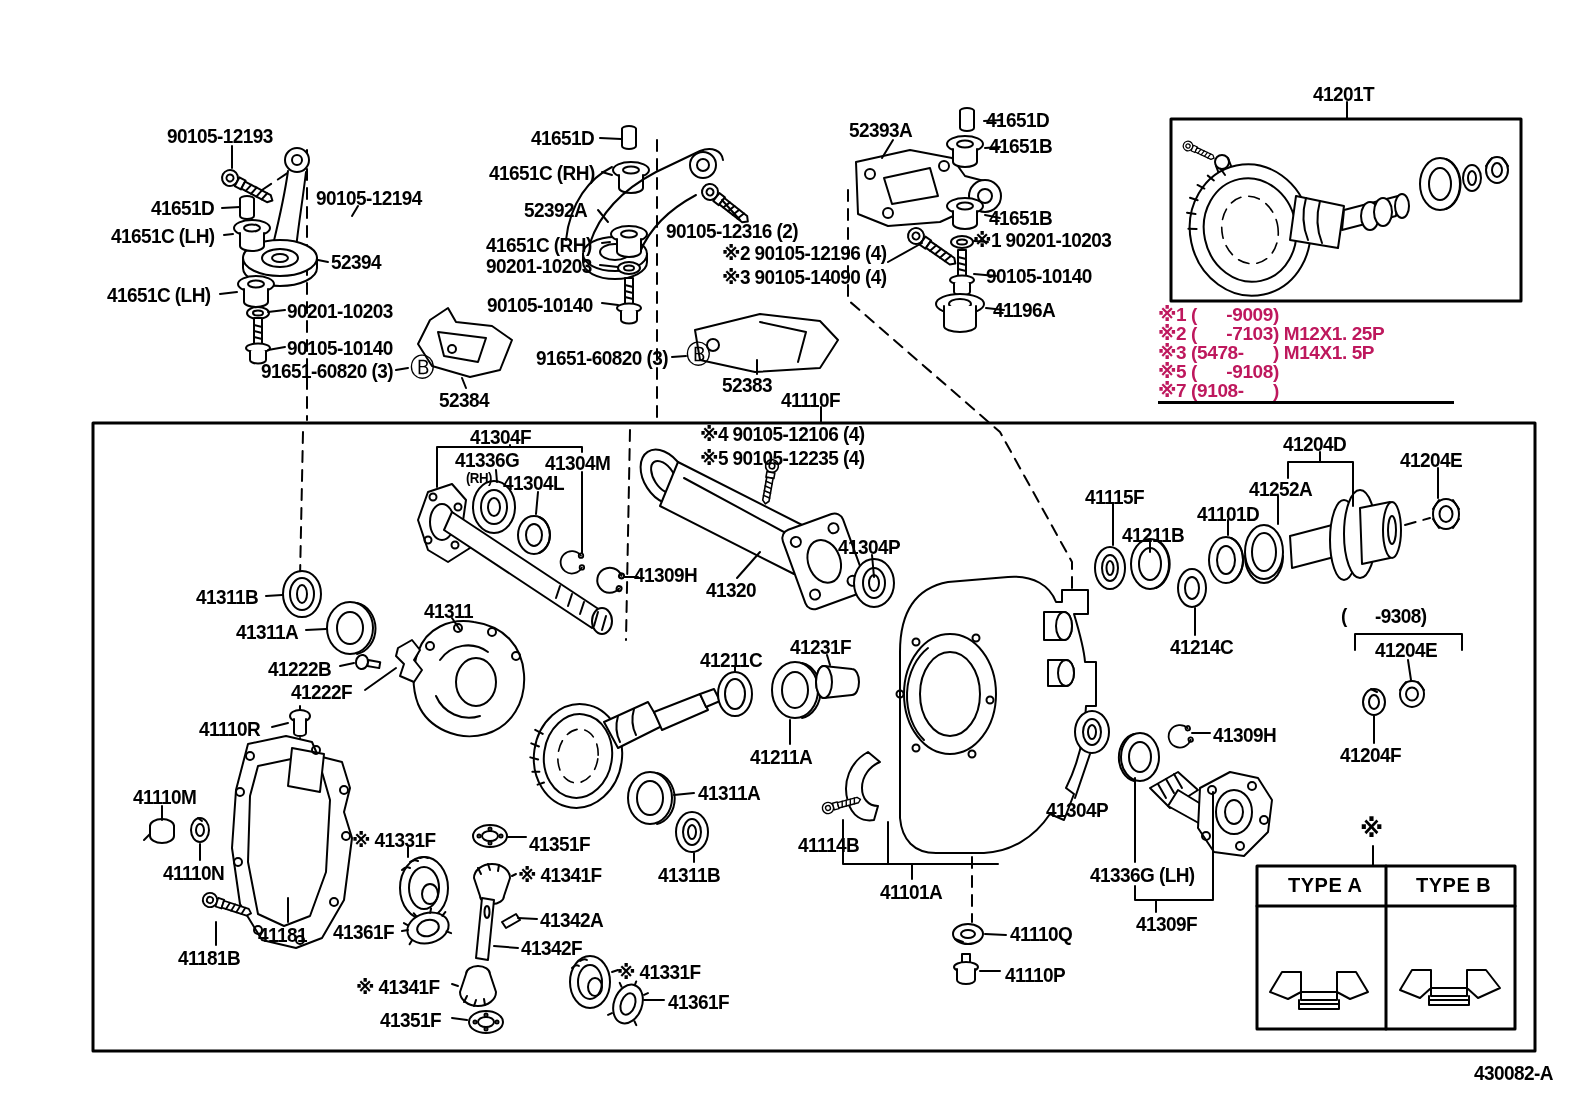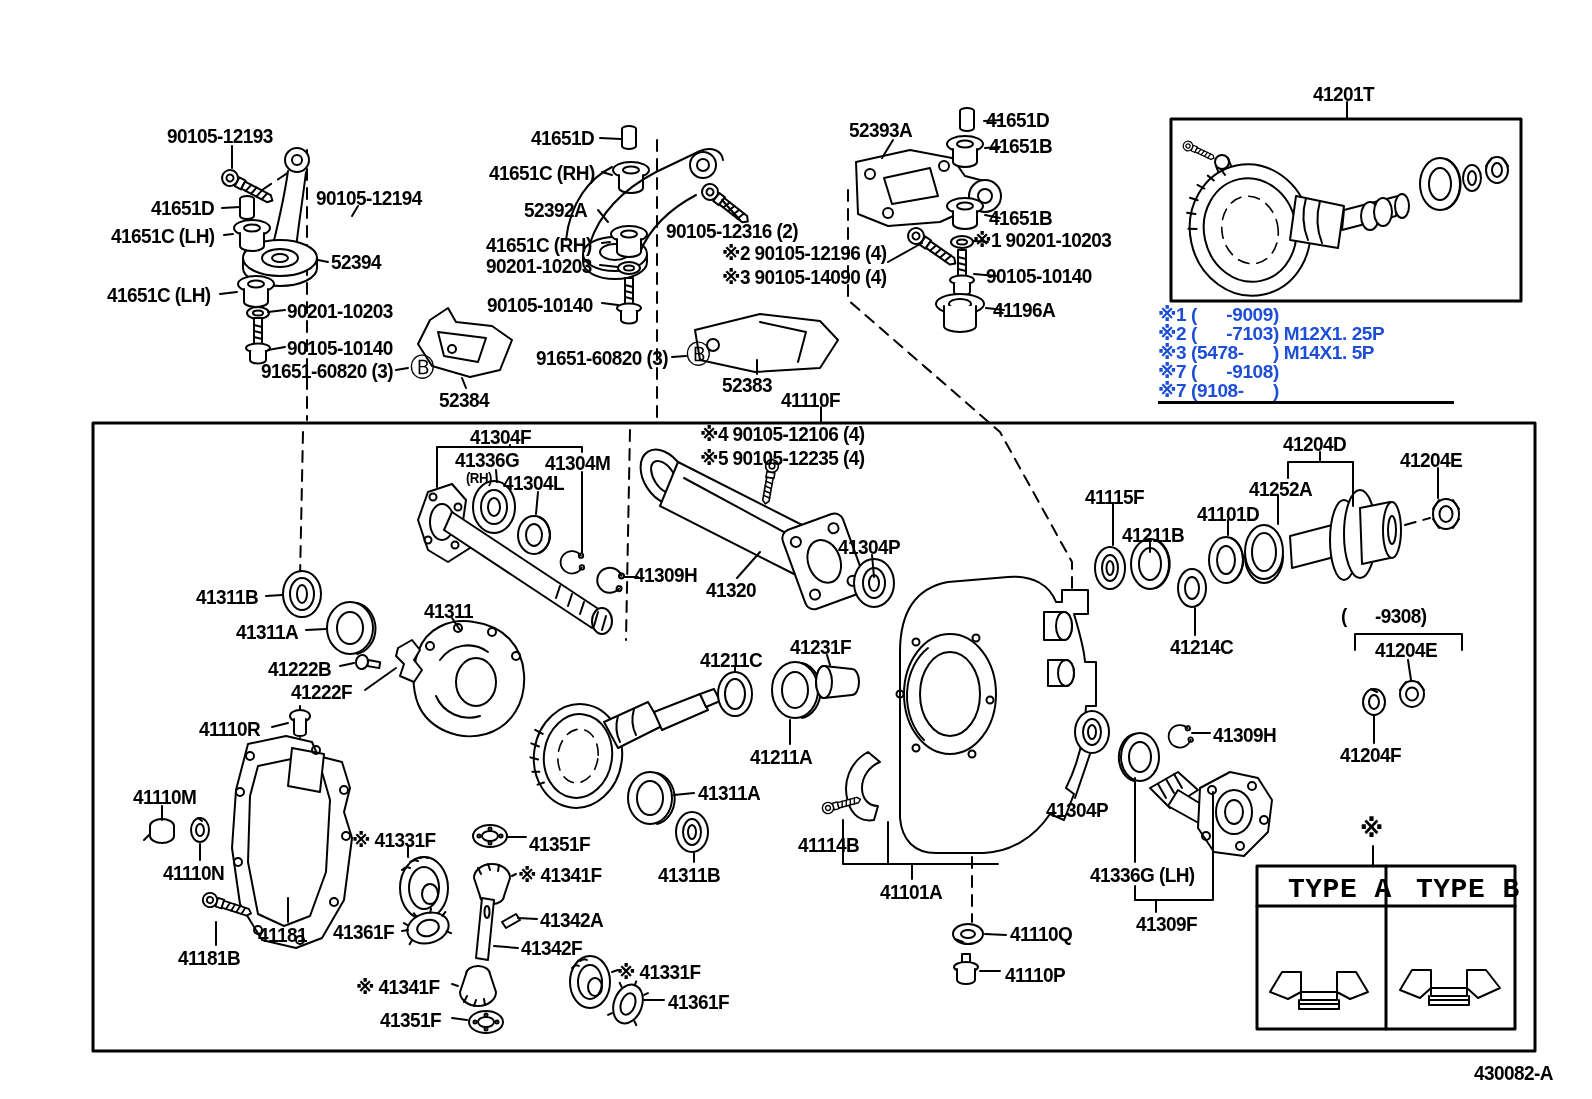"※1 ( -9009)" .note { color: #1d4ed8 -> #be185d }
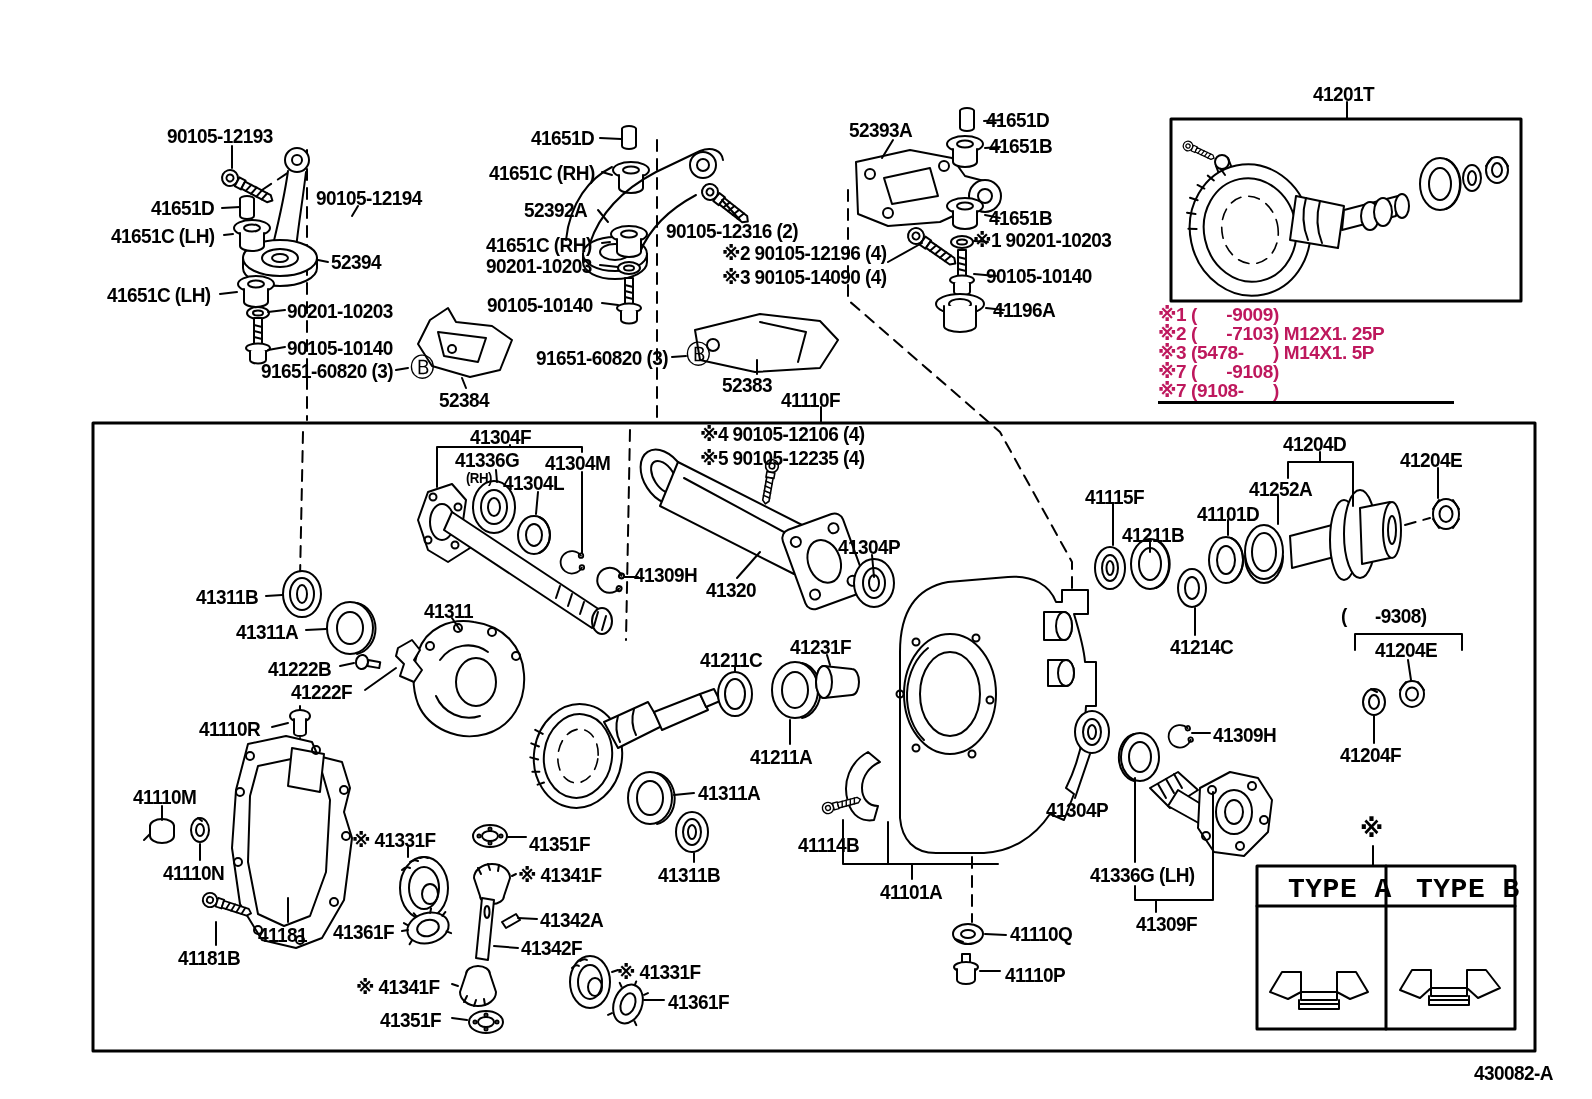"※7 ( -9108)" div.note { text: 7 -> 5 }
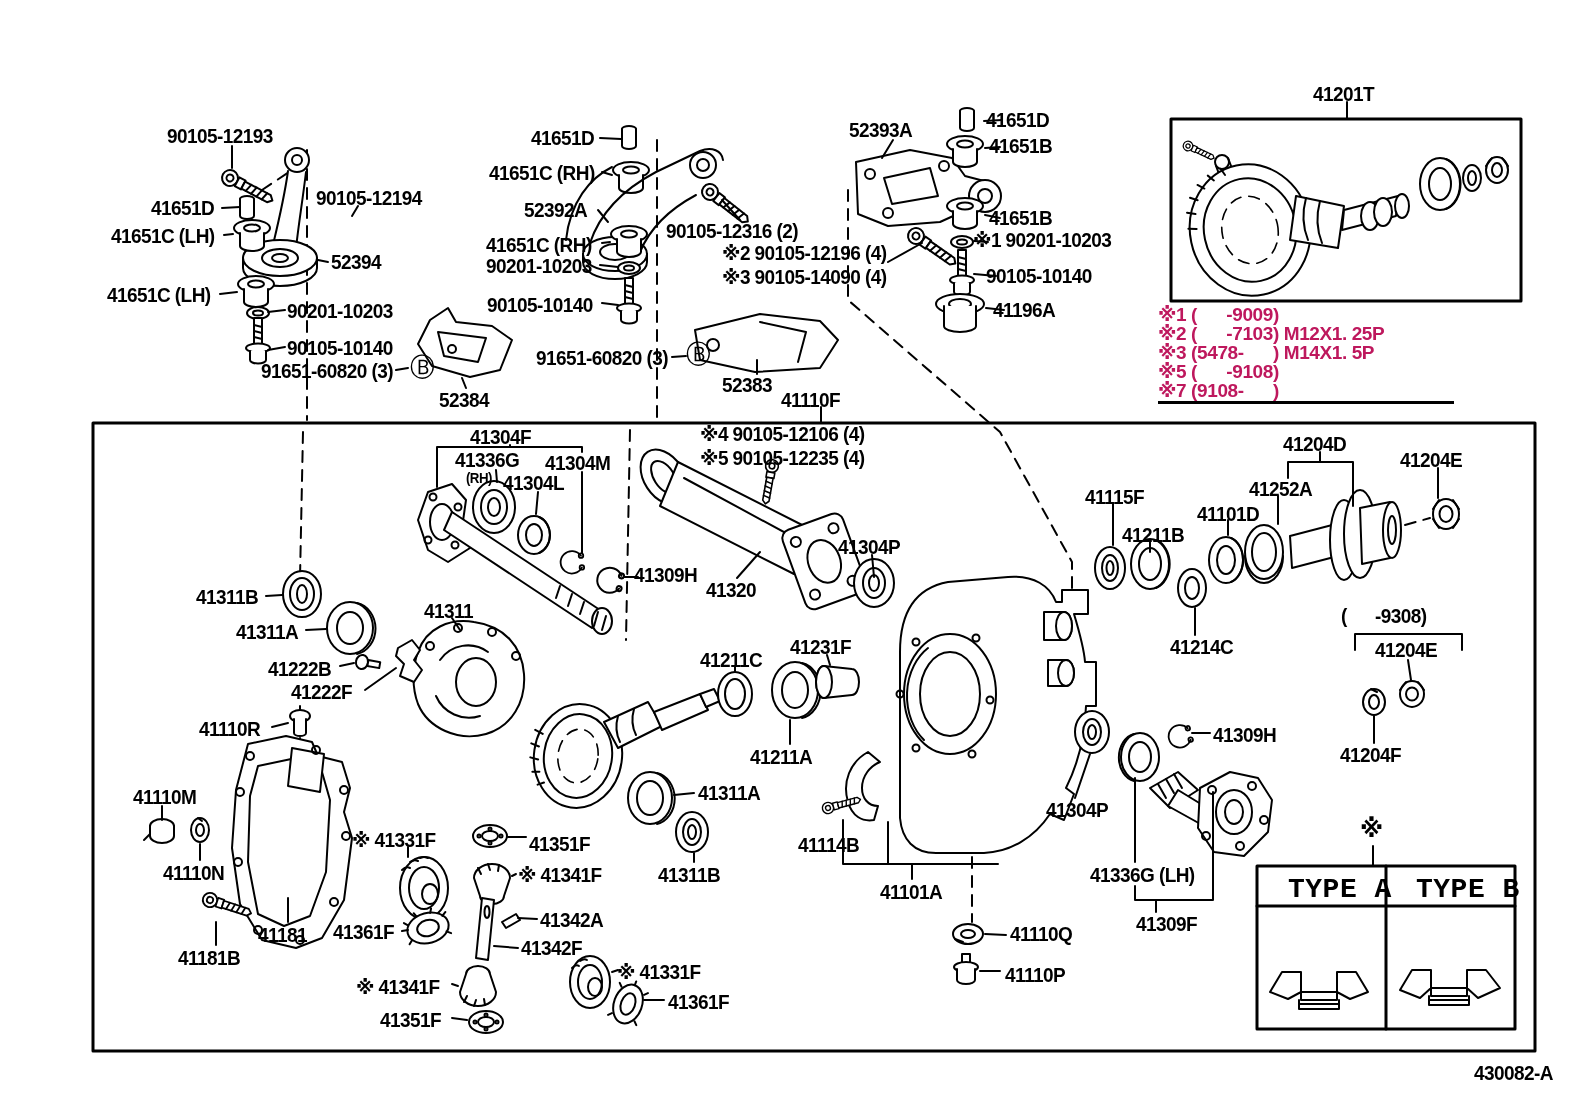"TYPE A" .typehead { font-family: Liberation Mono, monospace -> none; font-size: 28px -> 20px }
